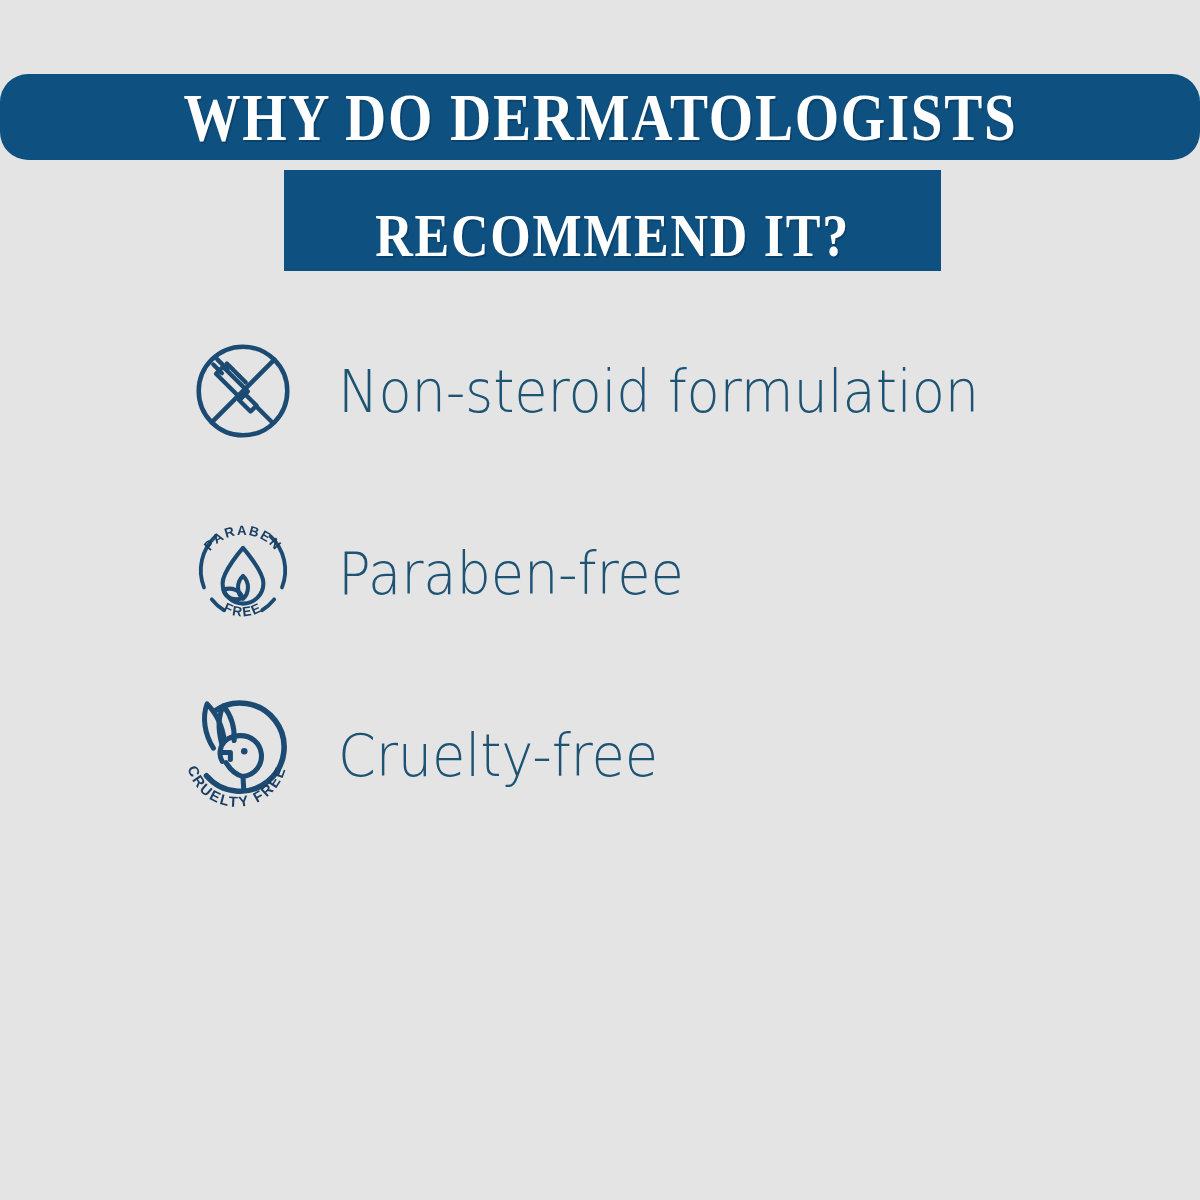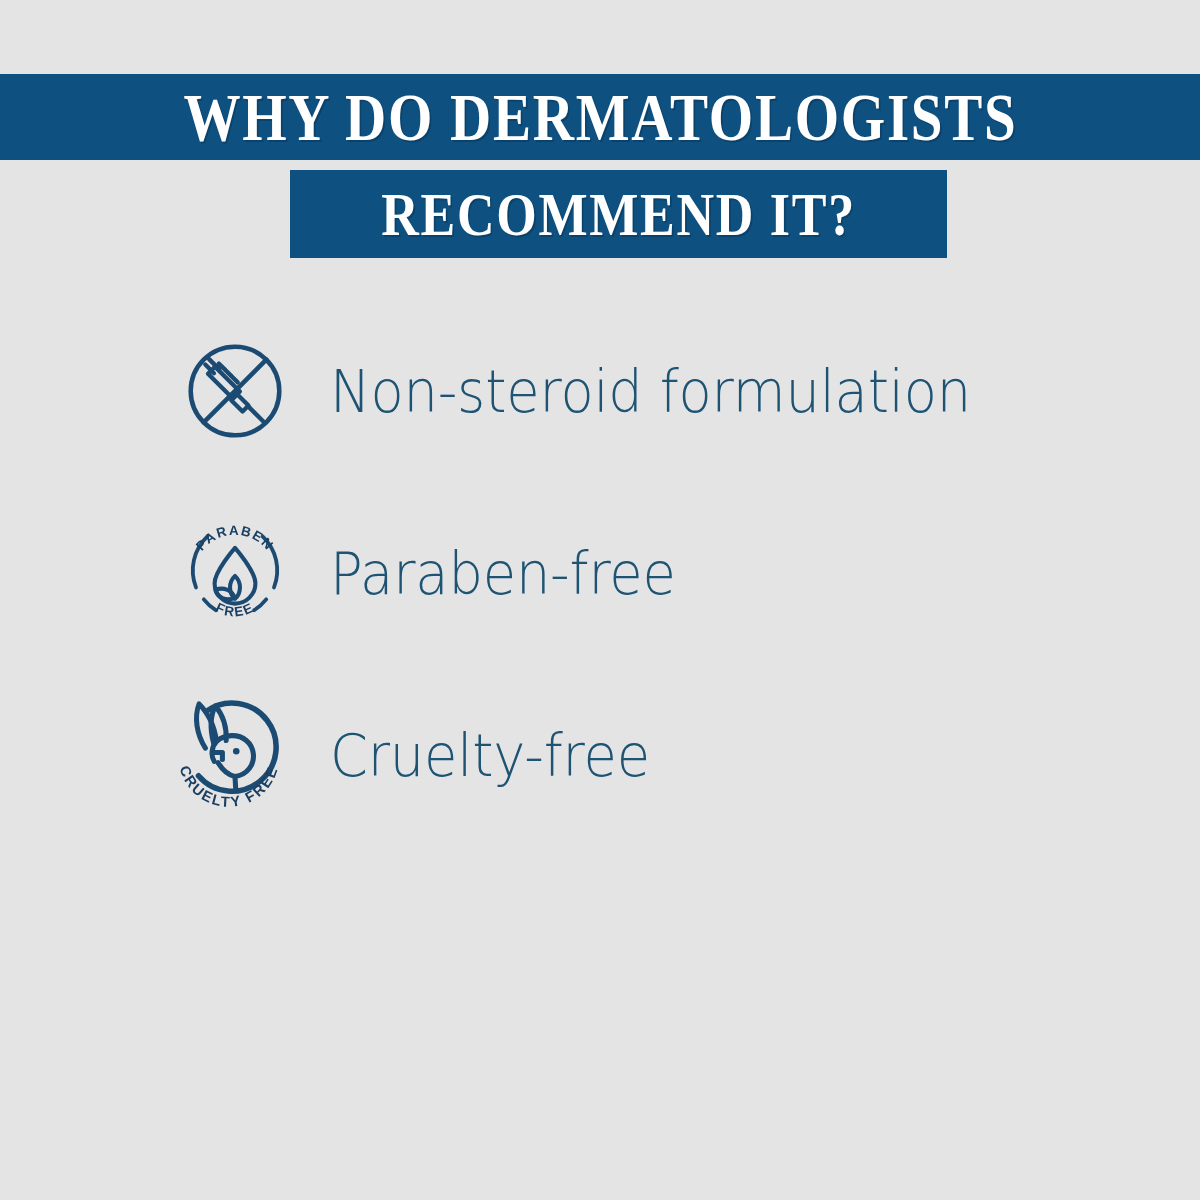"WHY DO DERMATOLOGISTS" .banner-line1 { border-radius: none -> 28px }
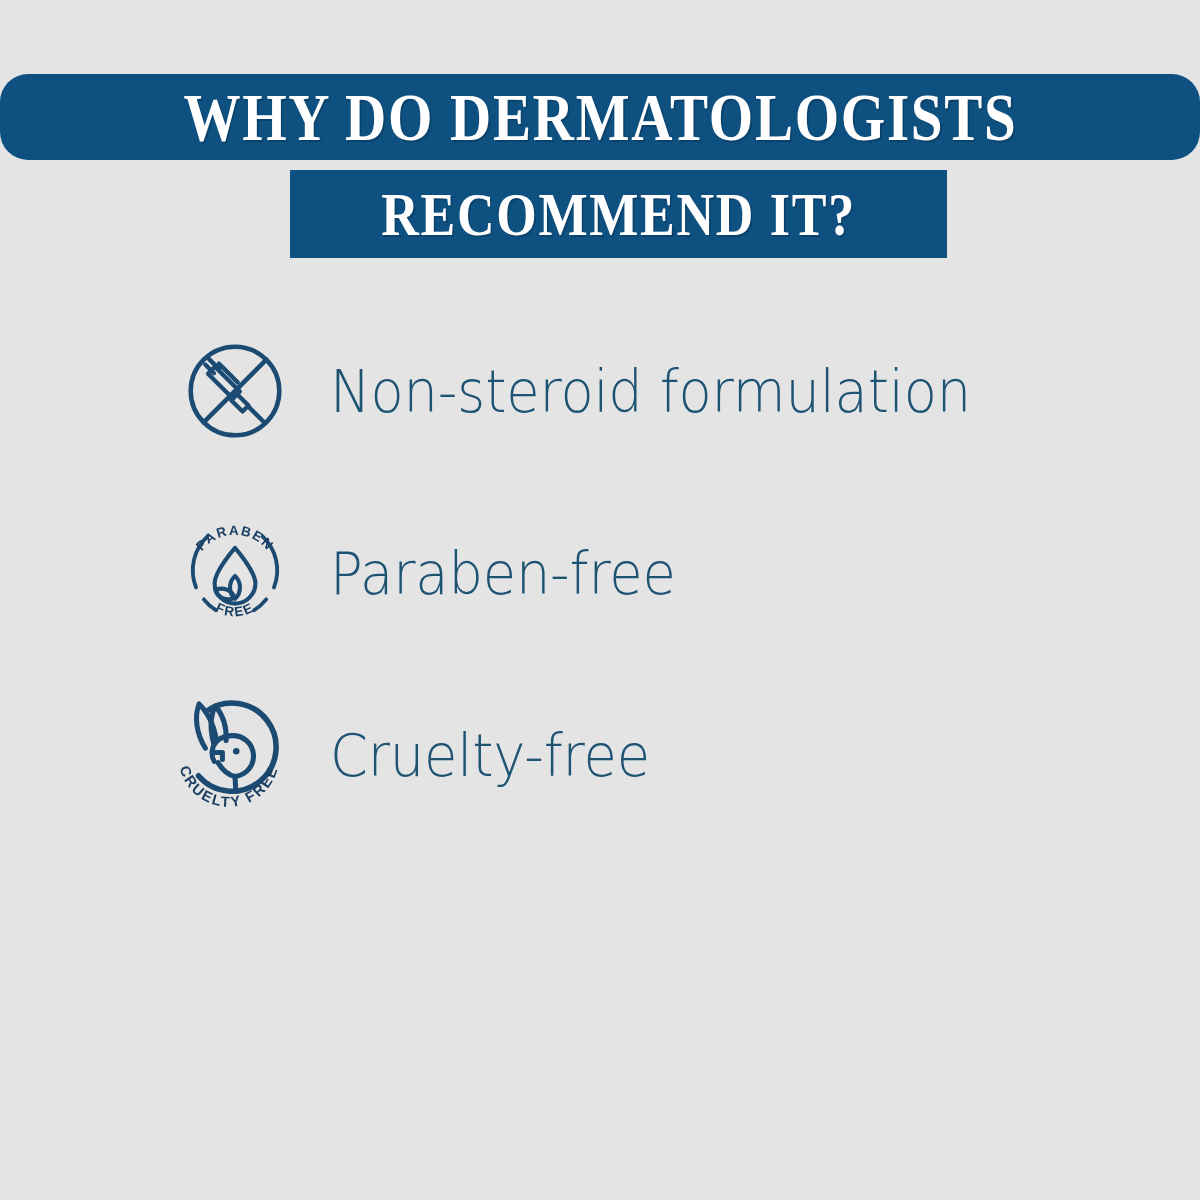"RECOMMEND IT?" .banner-line2 { align-items: none -> flex-end; height: 88px -> 101px; left: 290px -> 284px }
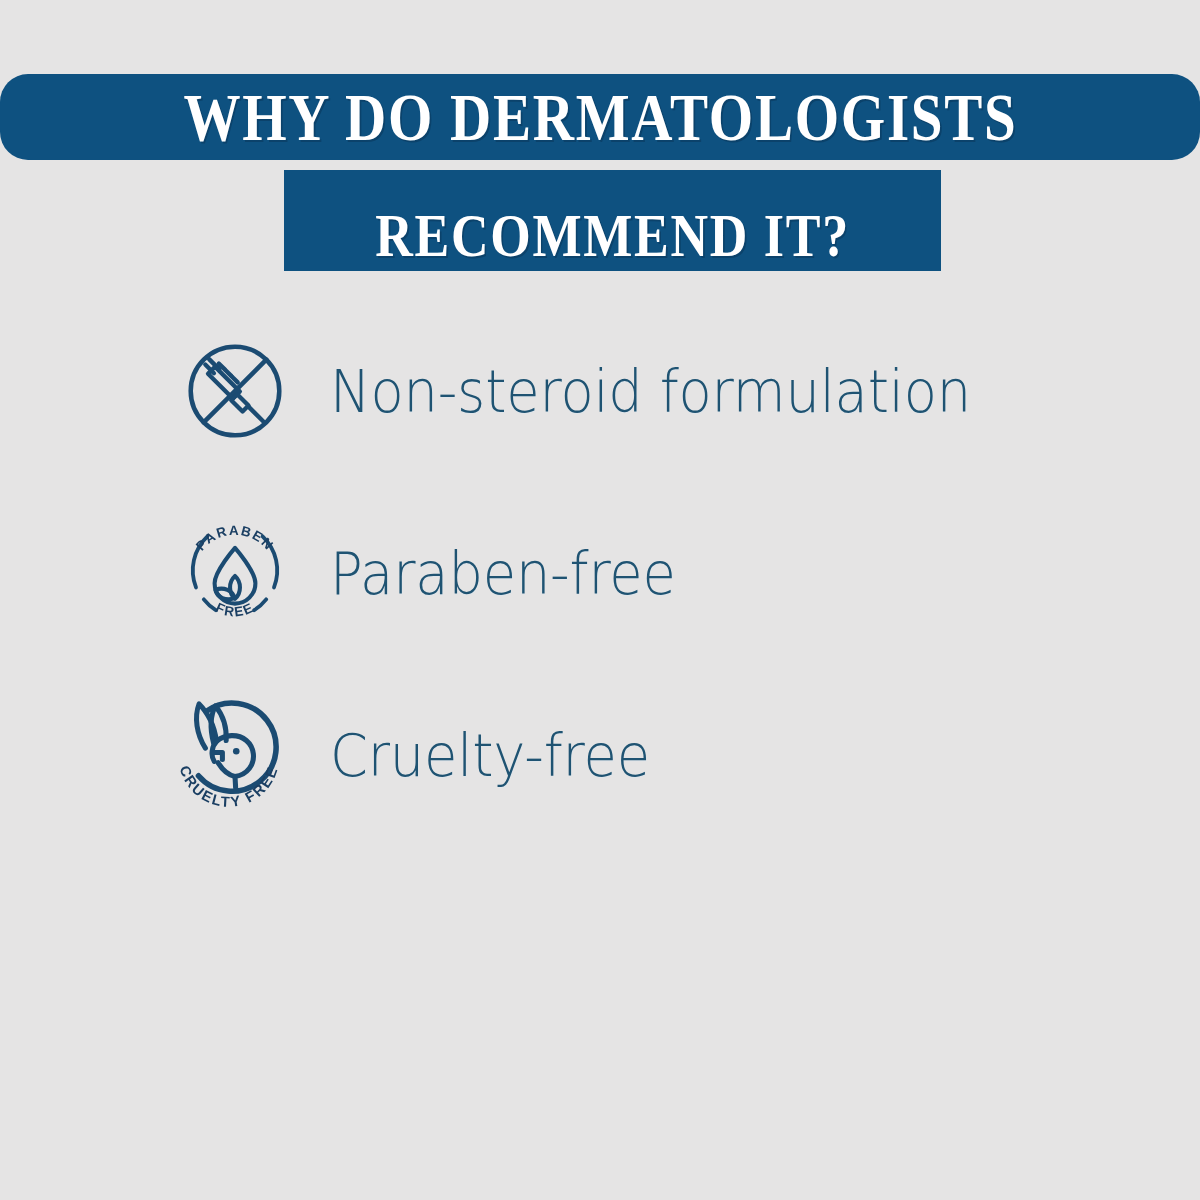"Non-steroid formulation" .features { padding-left: none -> 8px }
